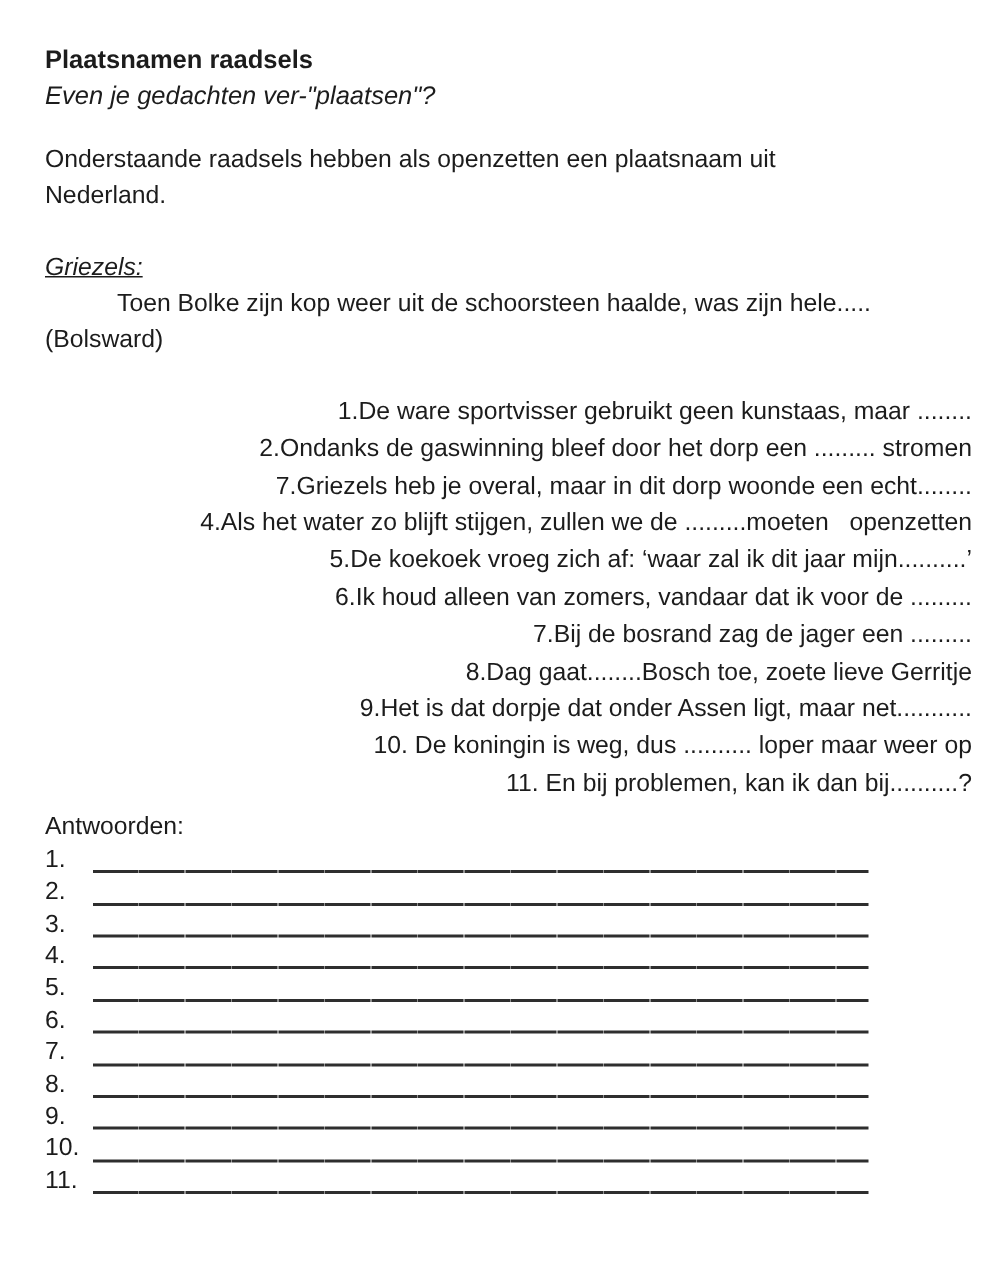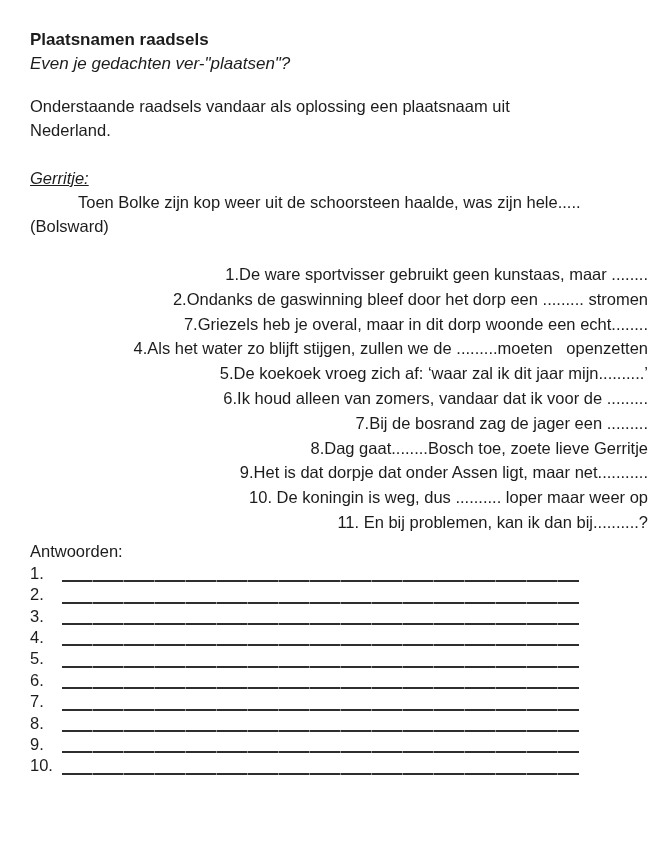"Onderstaande raadsels vandaar als" div.intro { text: vandaar als oplossing -> hebben als openzetten }
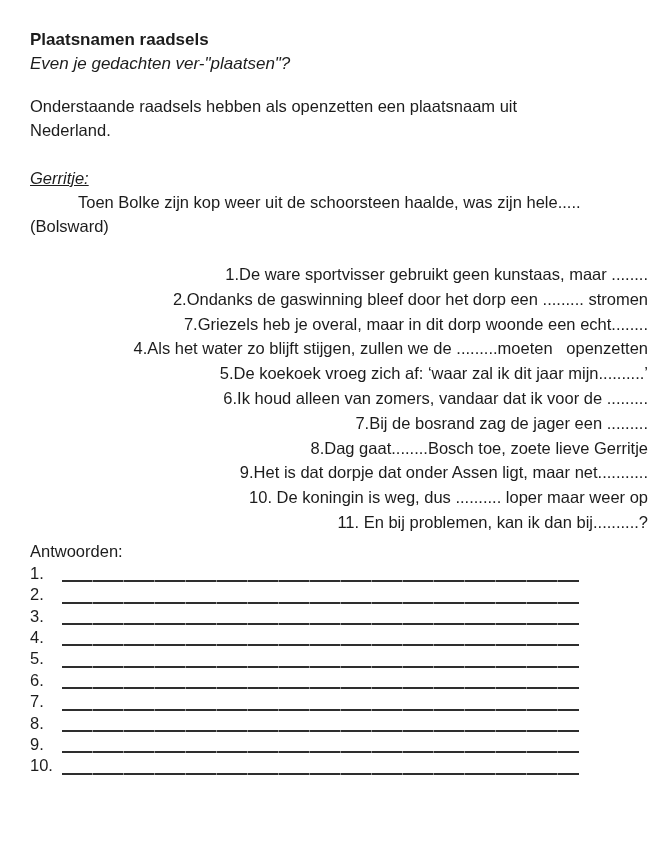"Gerritje:" div.example-label { text: Gerritje -> Griezels }
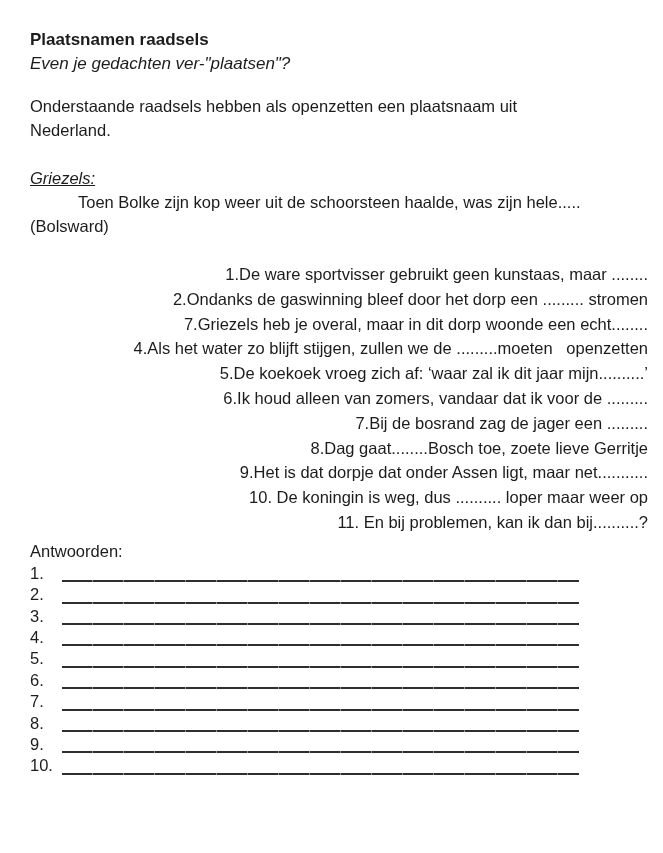"11." div.answer-row { html: none -> <div> <span>11.</span> <span></span> </div> }
